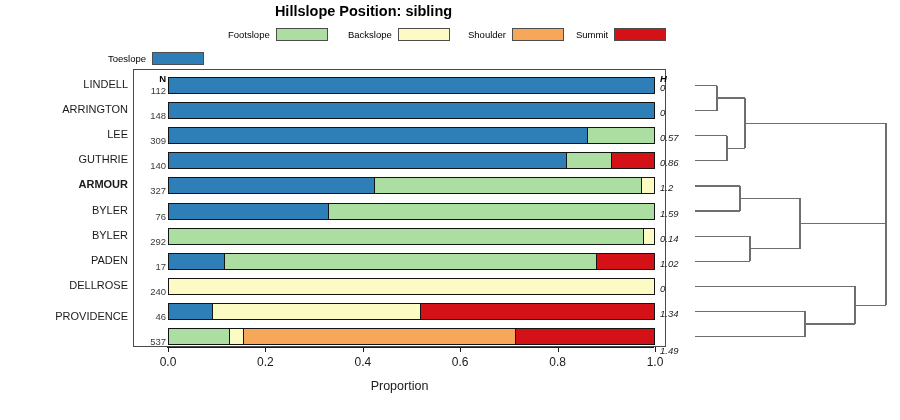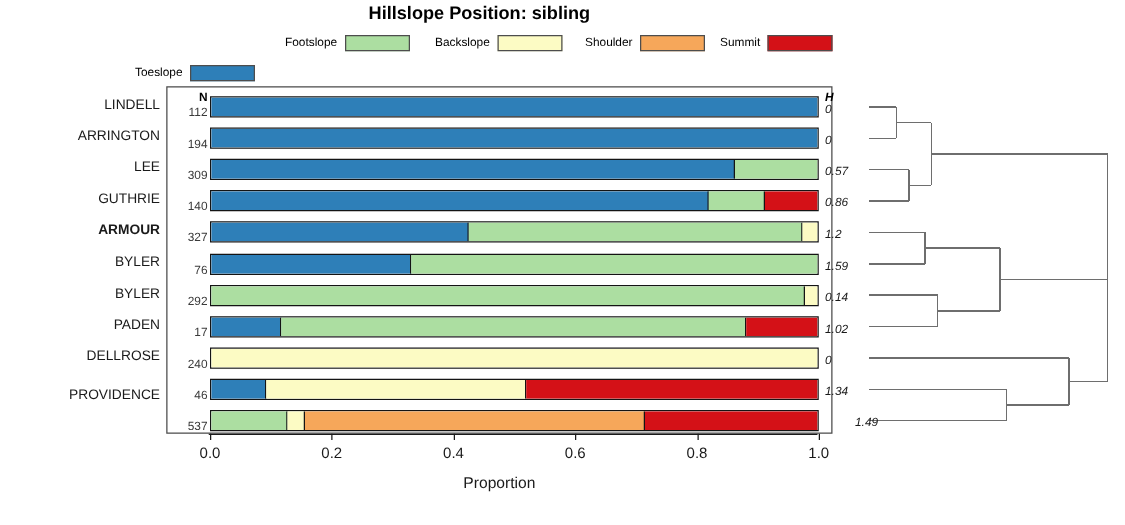"Hillslope Position: sibling" #title { padding-left: 20px -> none }
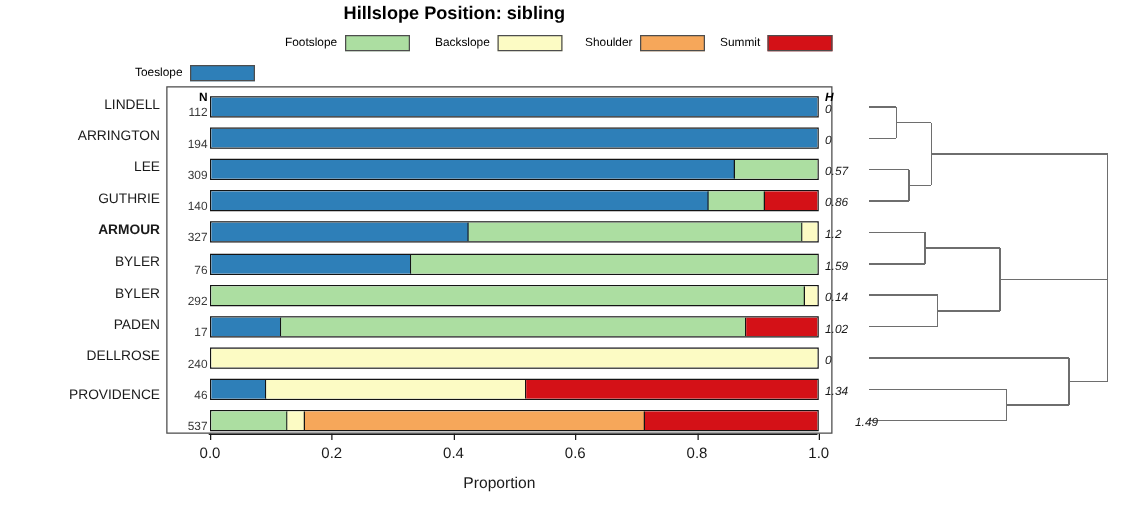"194" div.nval { text: 194 -> 148 }
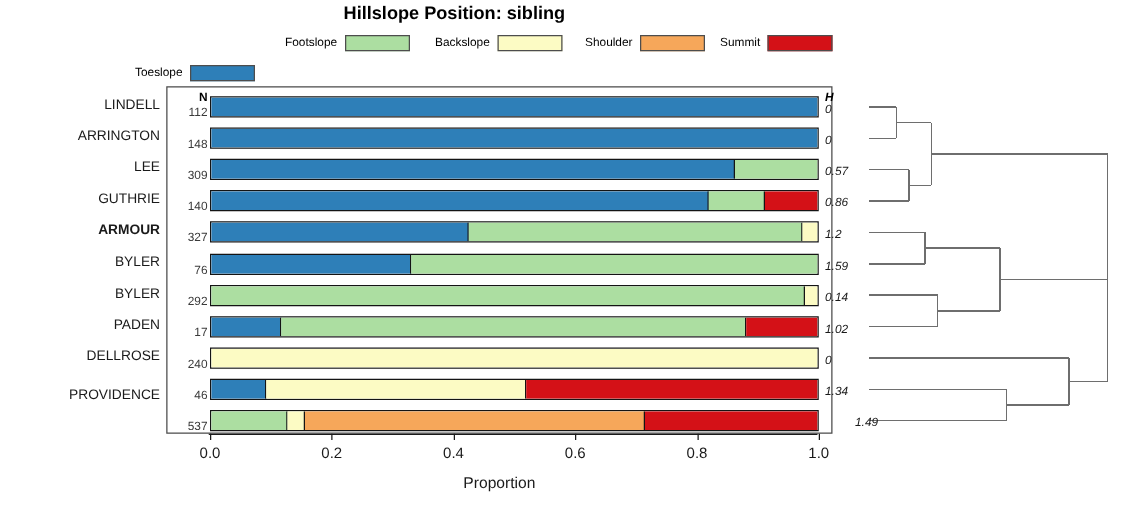"1.49" div.hval { margin-left: 24px -> none; top: 333px -> 345px }
